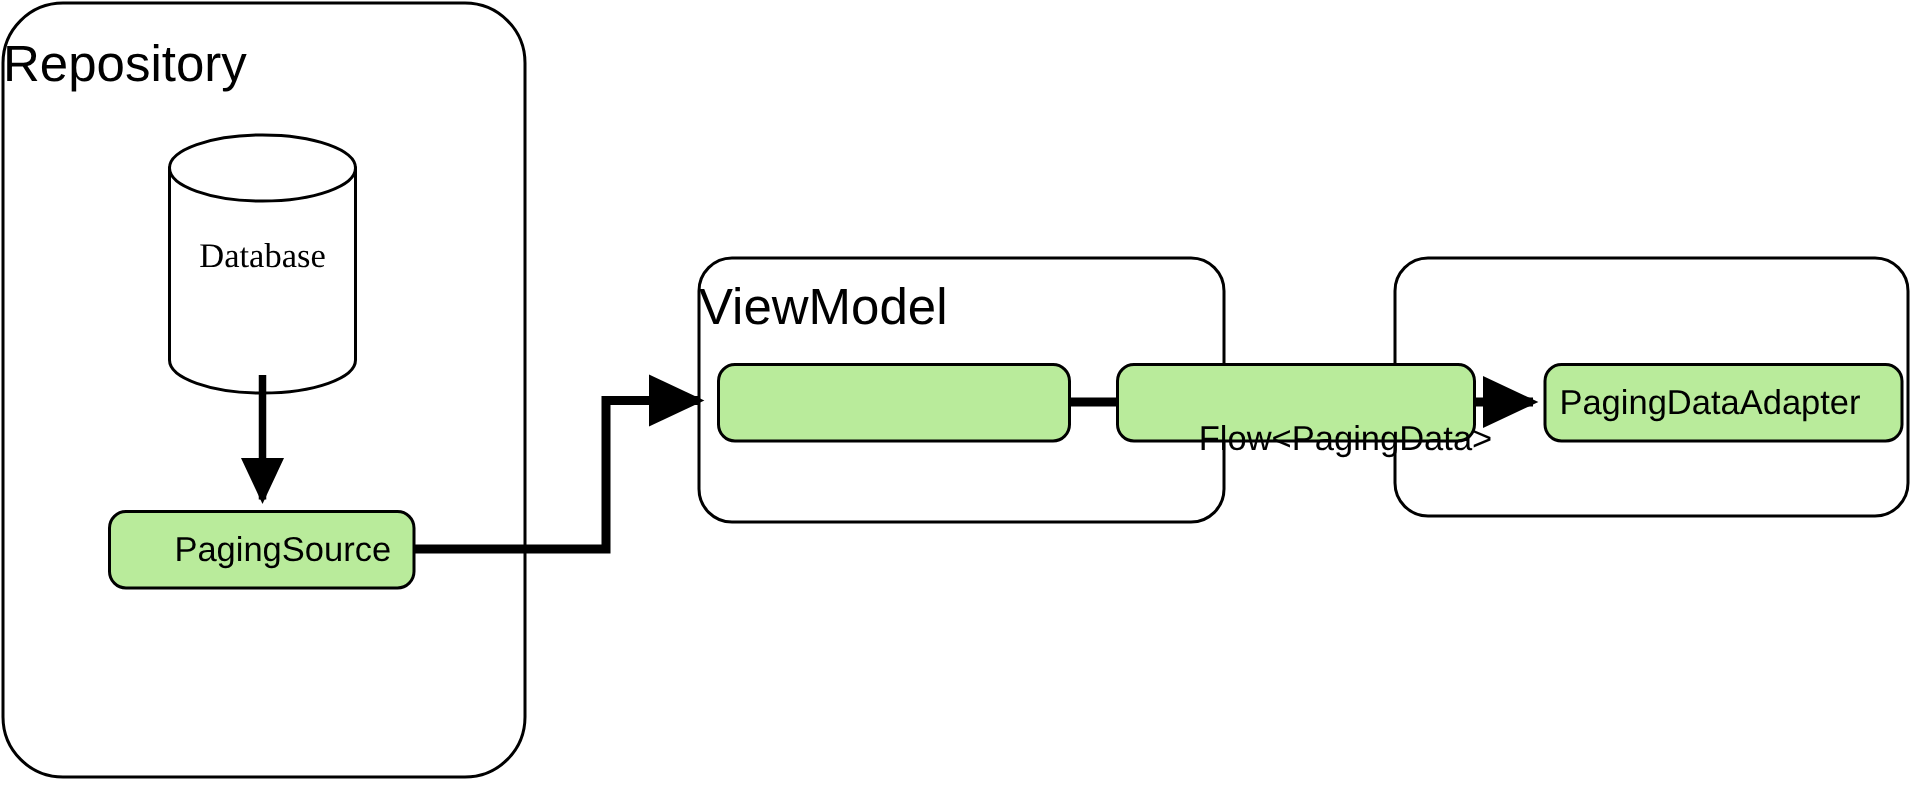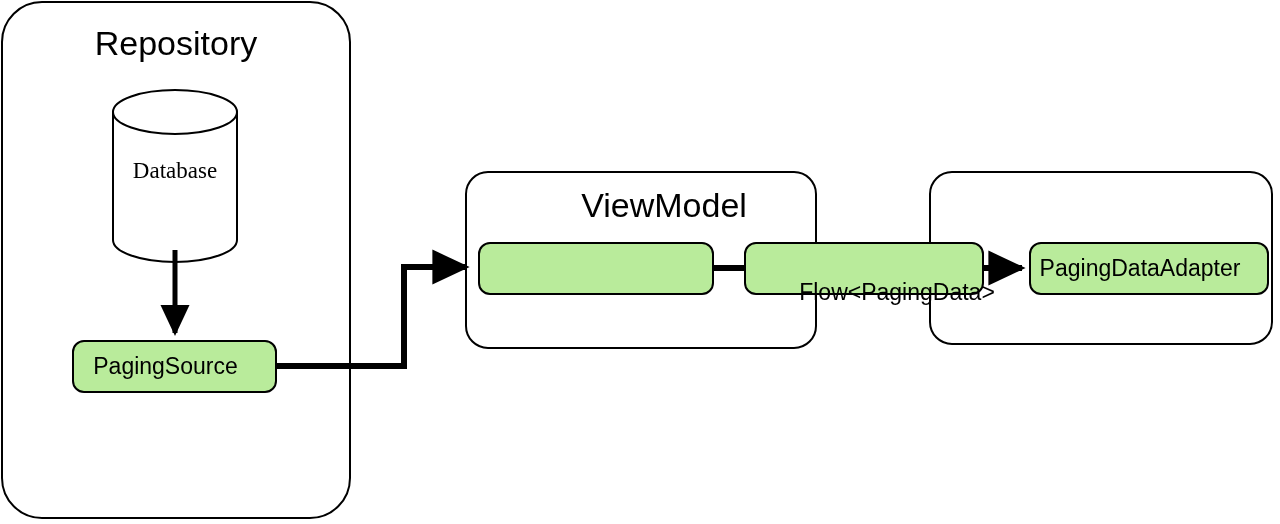"Repository" .group-label { text-align: center -> none }
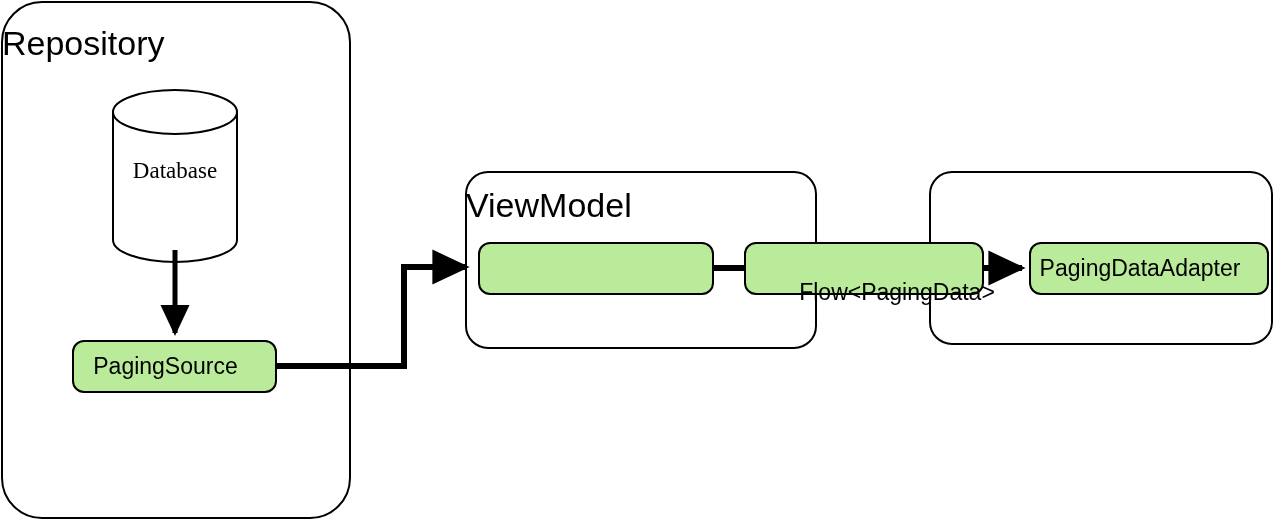"PagingSource" div.node-label { left: 64px -> 87px }
